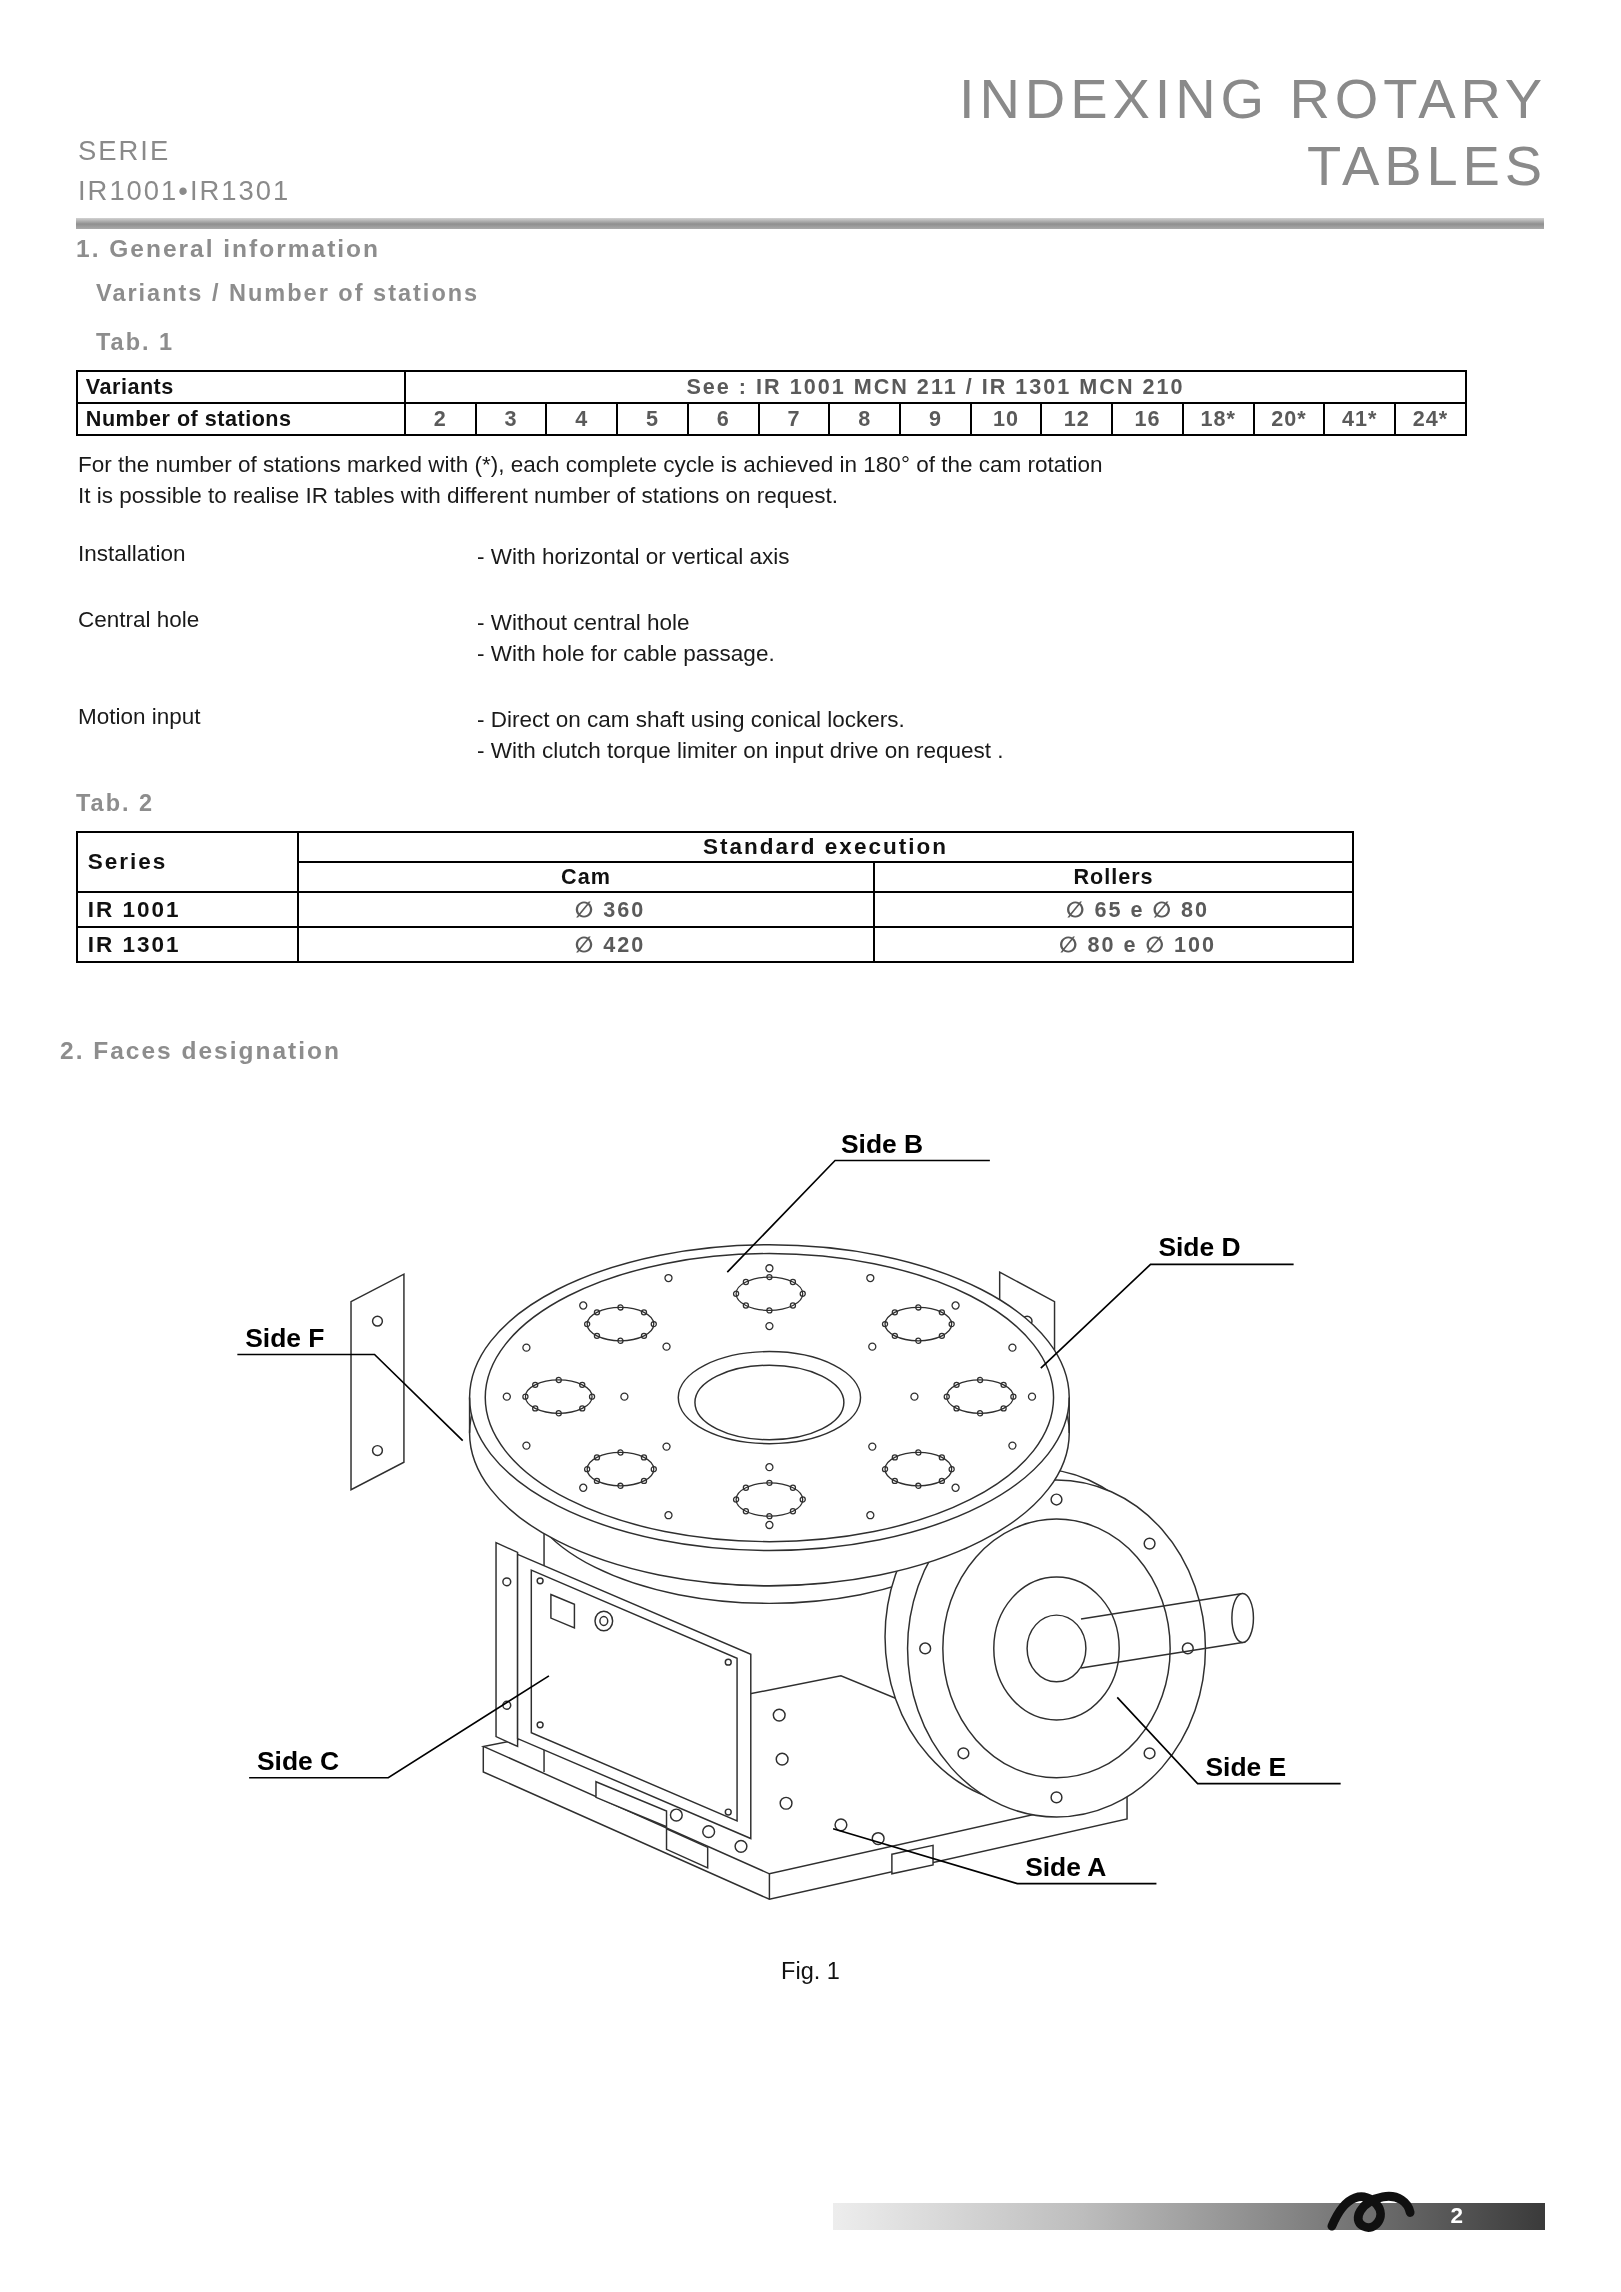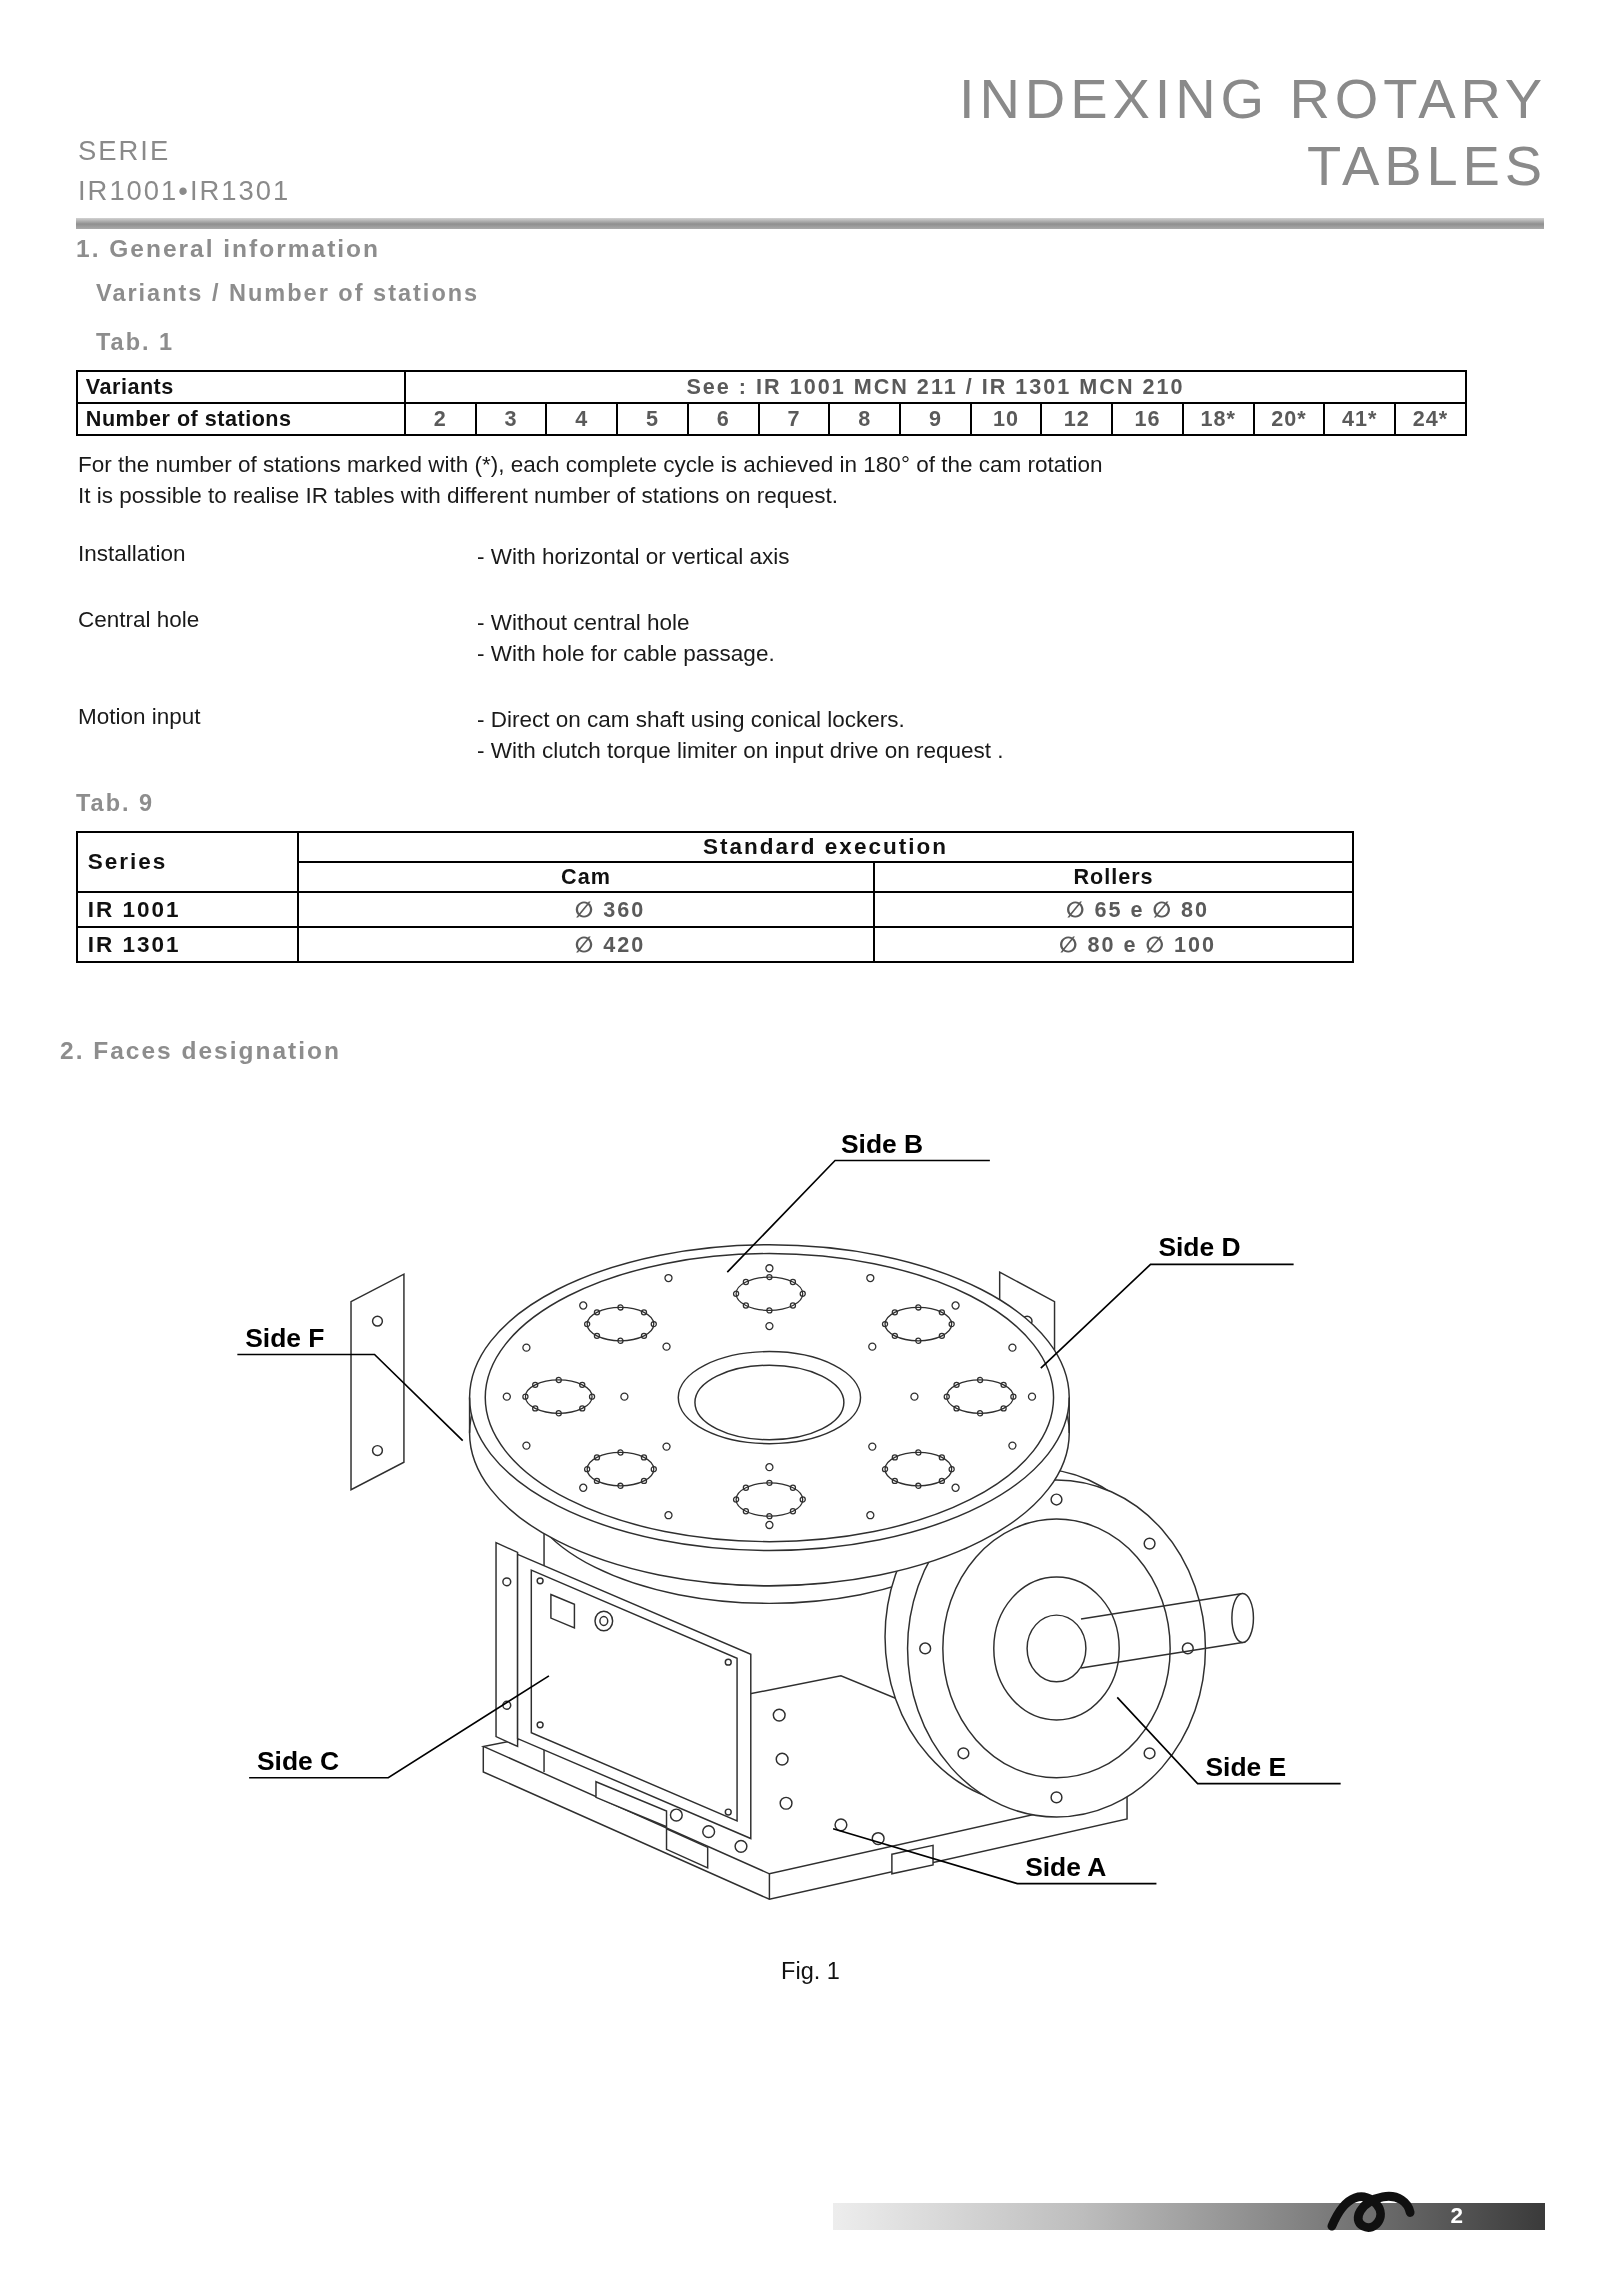"Tab. 9" div.h-sub { text: 9 -> 2 }
